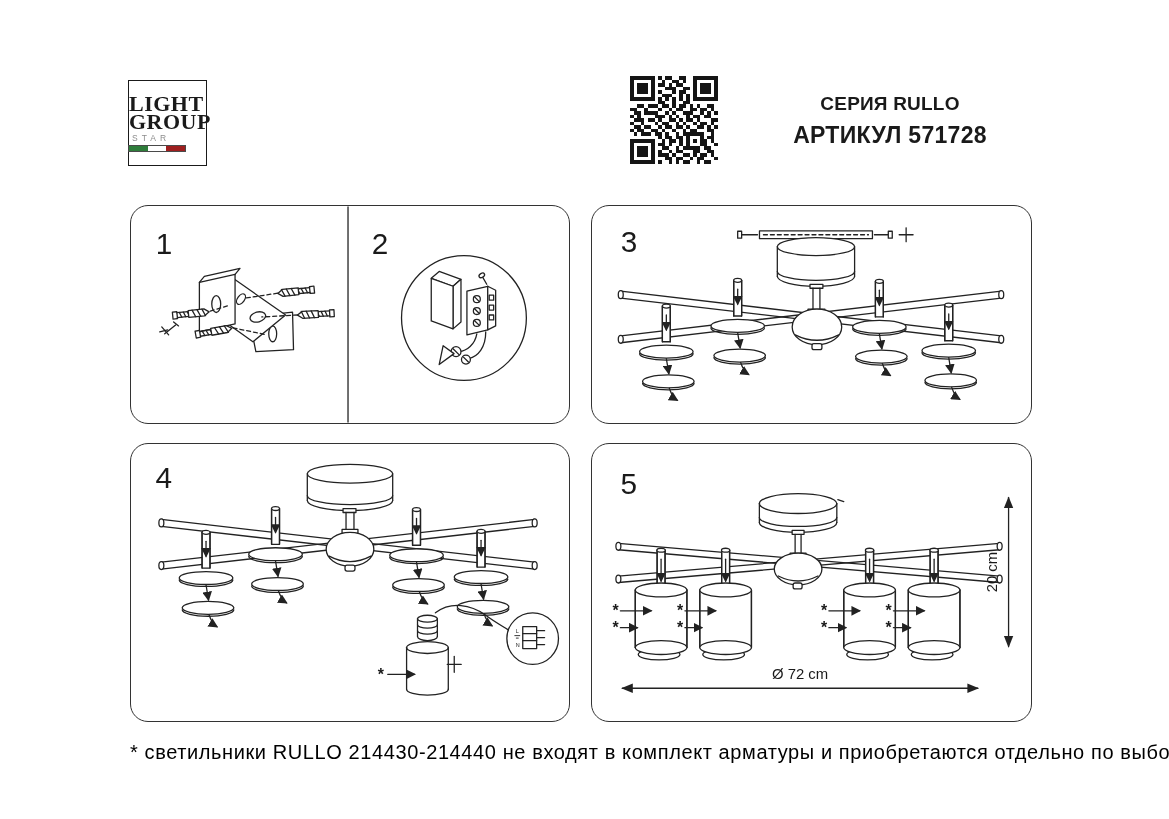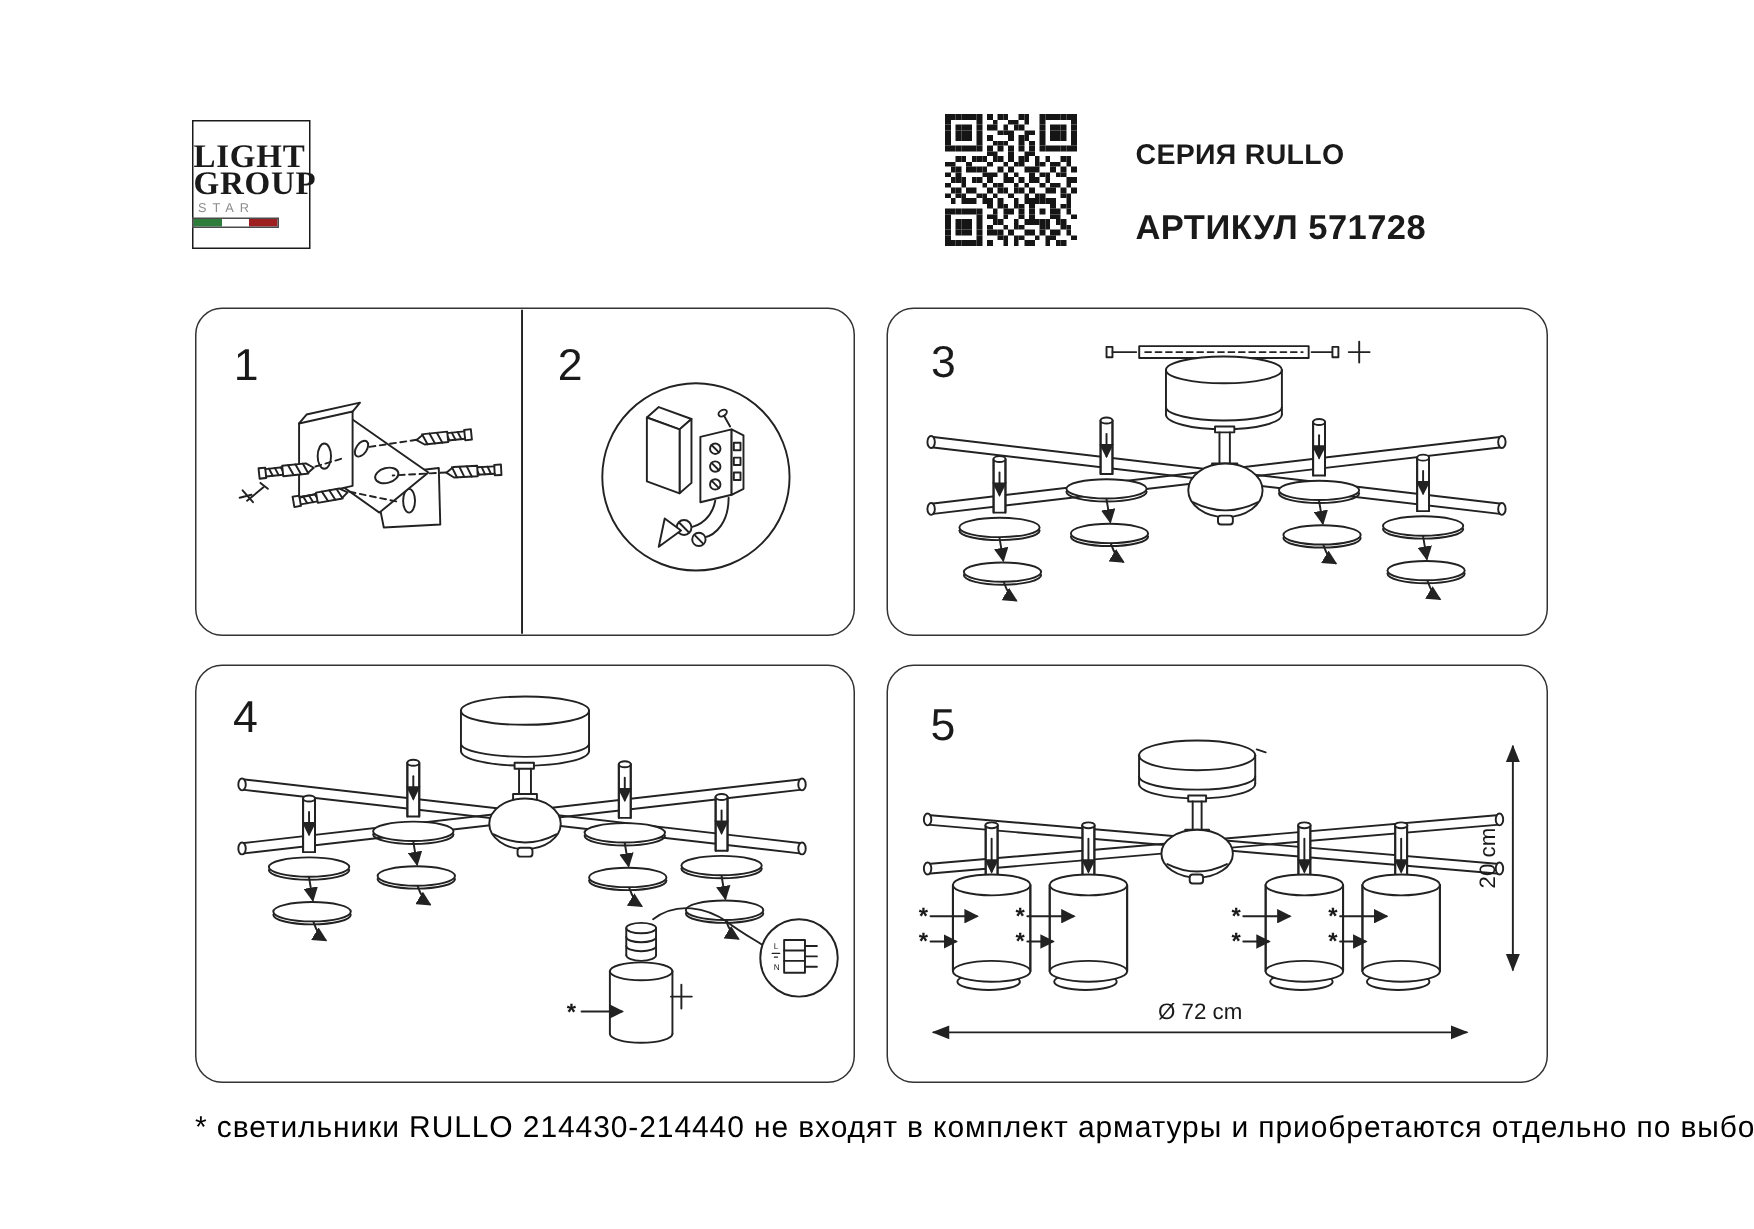"СЕРИЯ RULLO" .sa { text-align: none -> center }
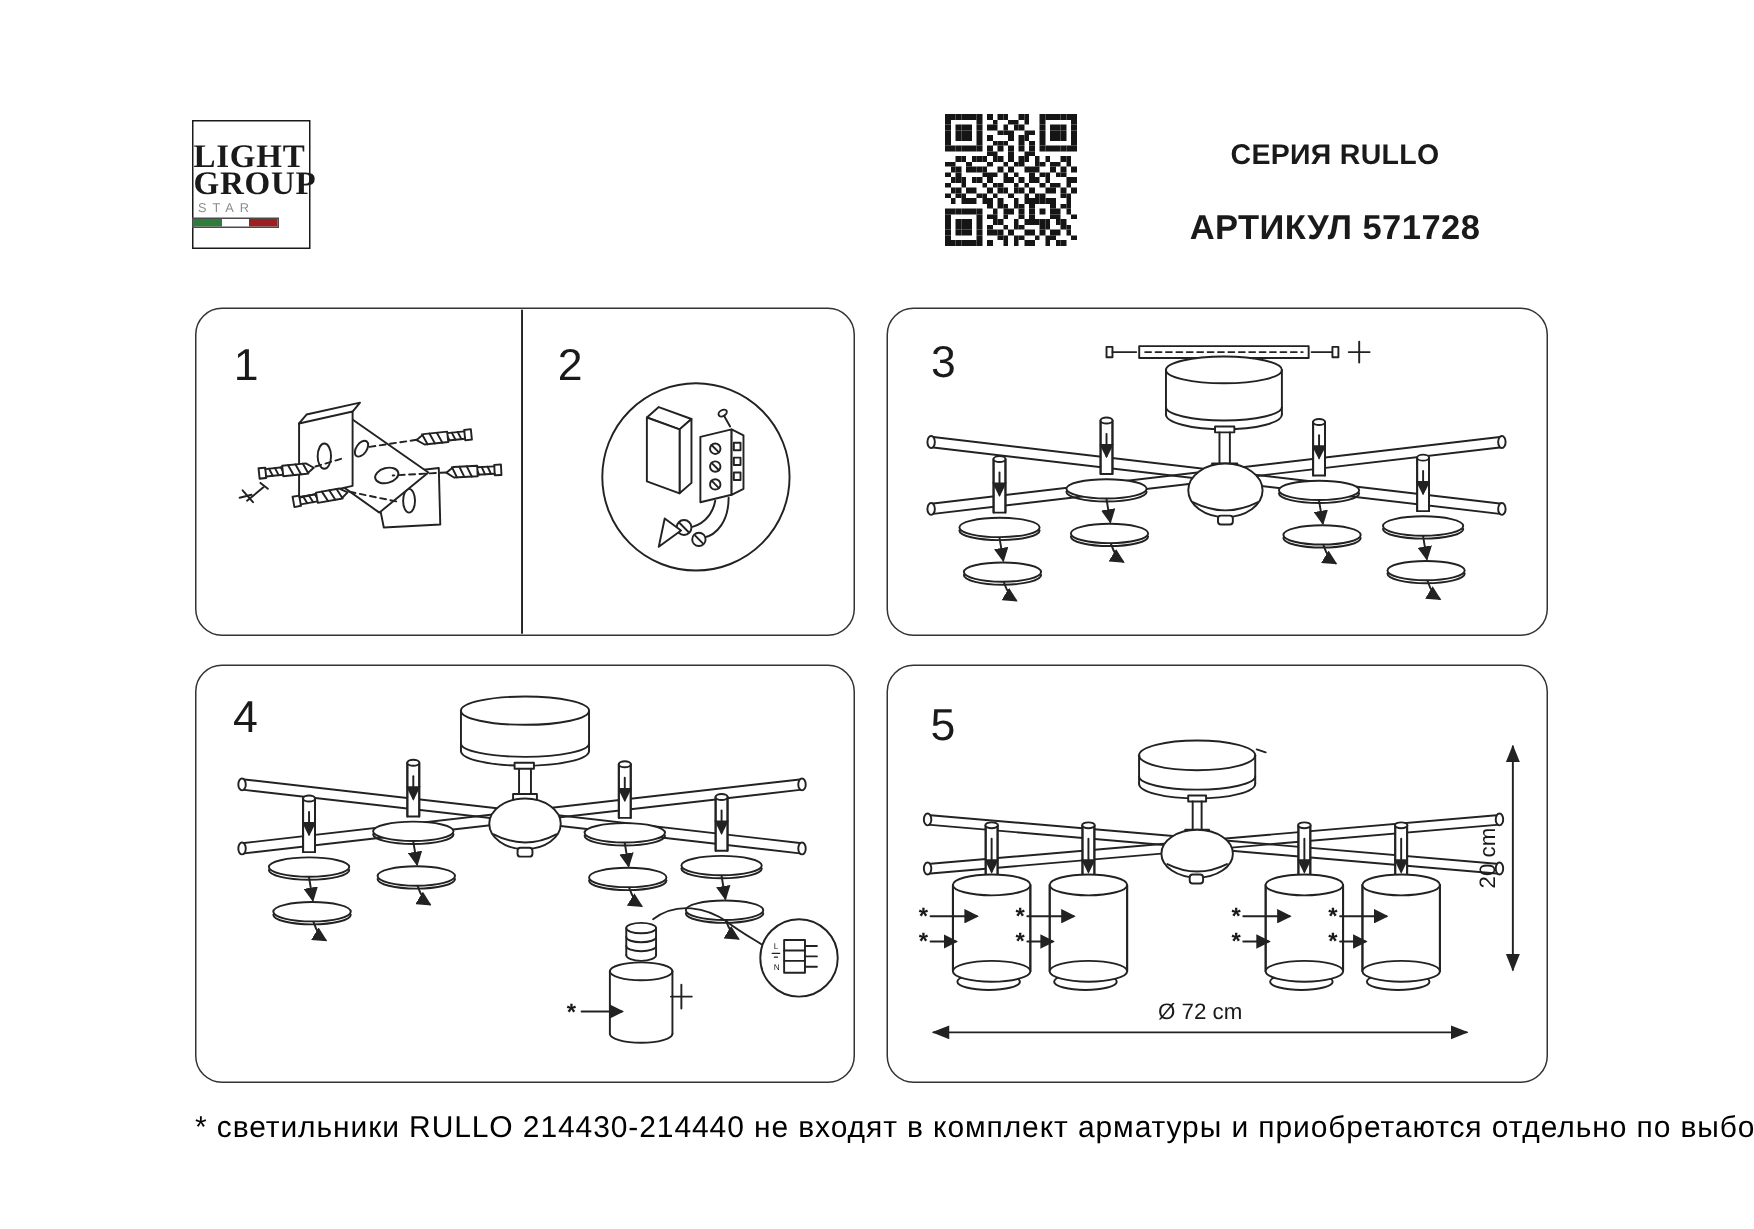"АРТИКУЛ 571728" .article { margin-top: 23px -> 7px }
